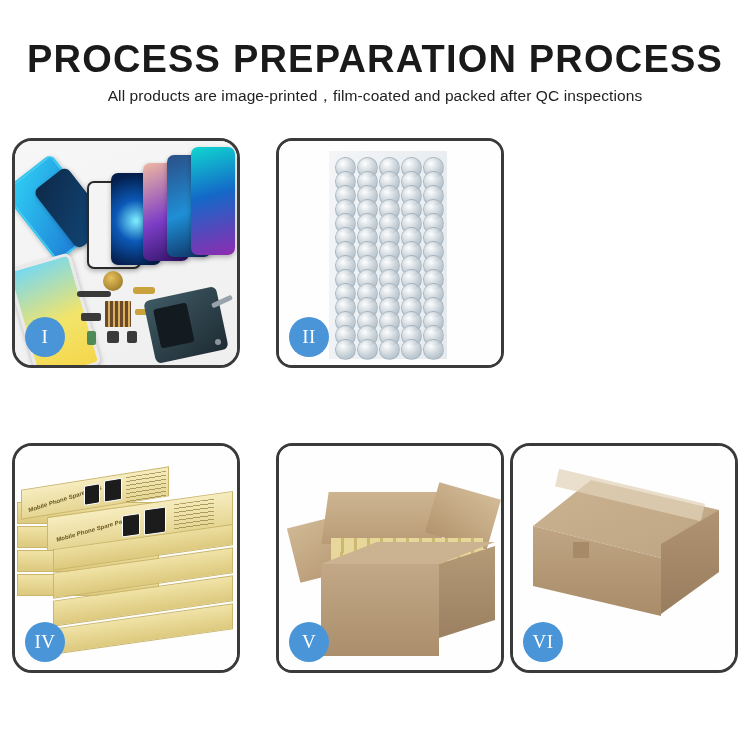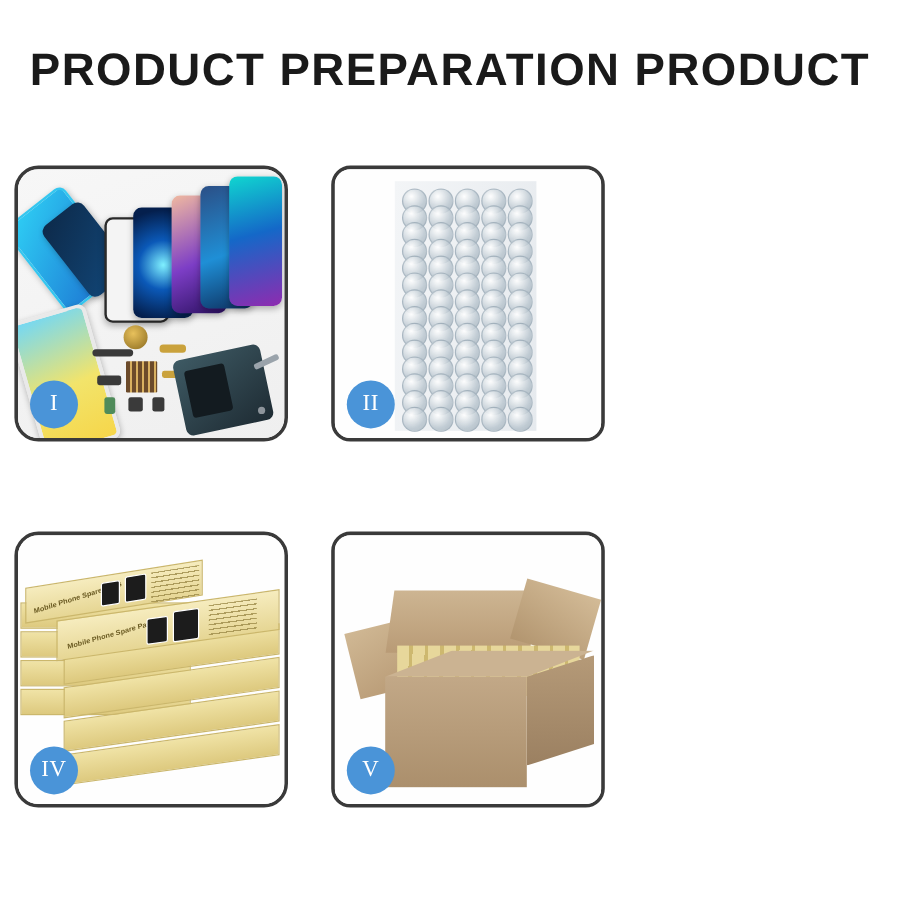"PRODUCT PREPARATION PRODUCT" div.title { text: PRODUCT PREPARATION PRODUCT -> PROCESS PREPARATION PROCESS }
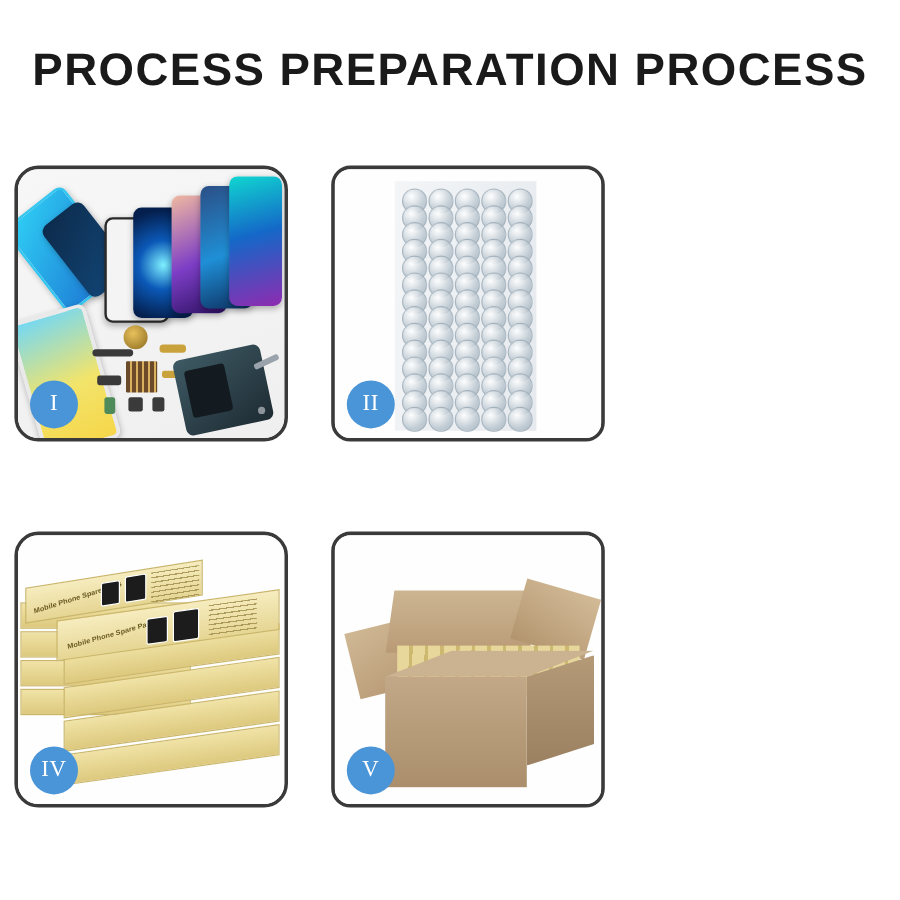"All products are" div.subtitle { html: none -> <div>All products are image-printed，film-coated and packed after QC inspections</div> }
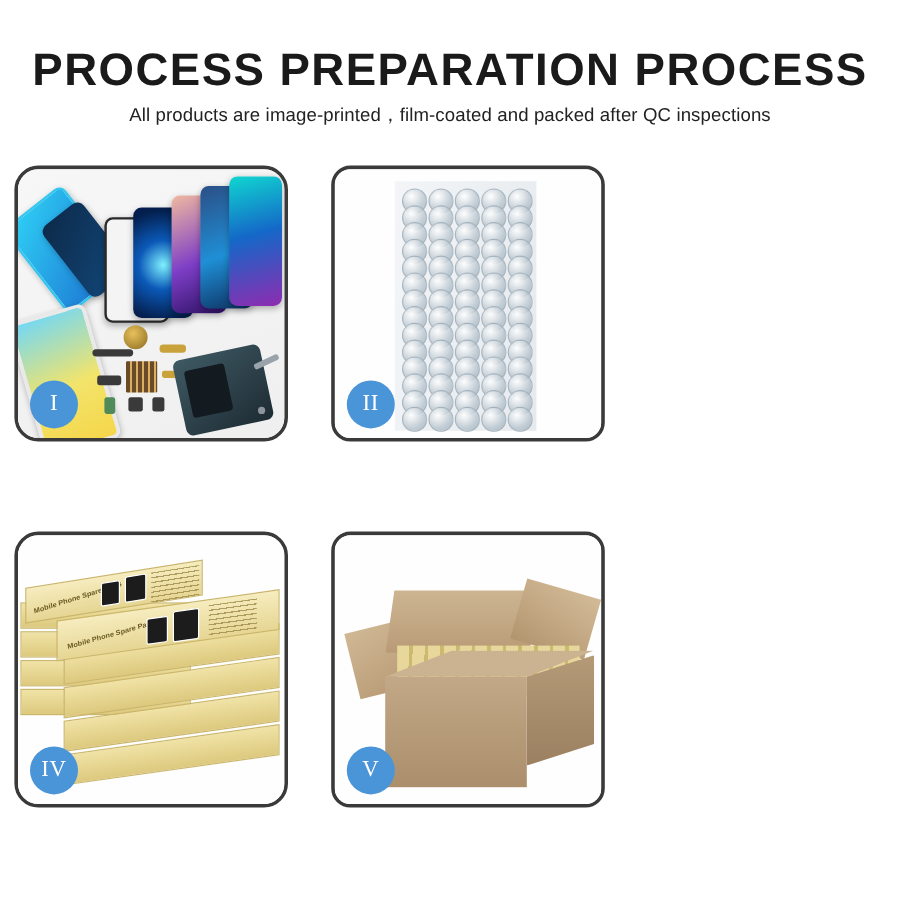"VI" div.panel { html: none -> <div> <div> <div></div> <div></div> <div></div> <div></div> <div></div> <div></div> <div>VI</div> </div> </div> }
